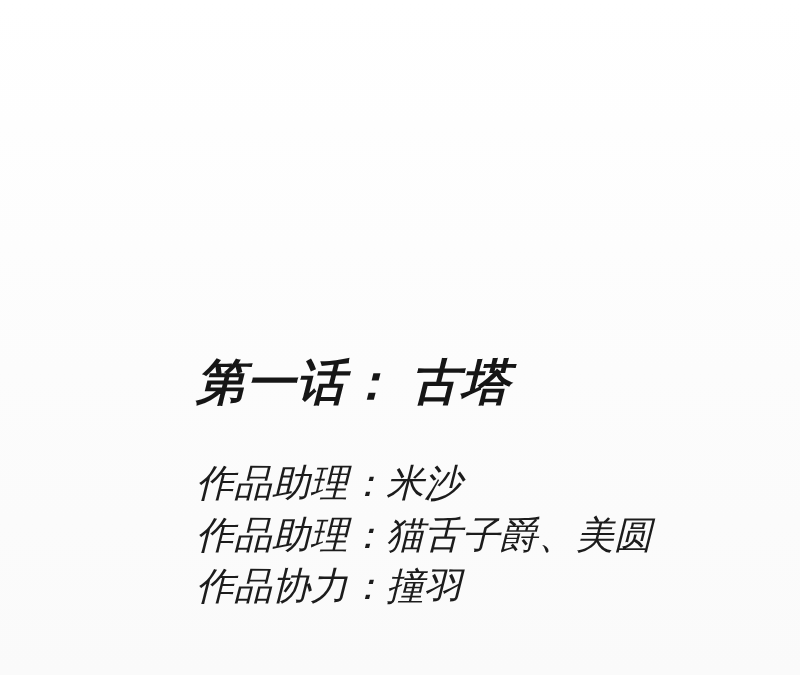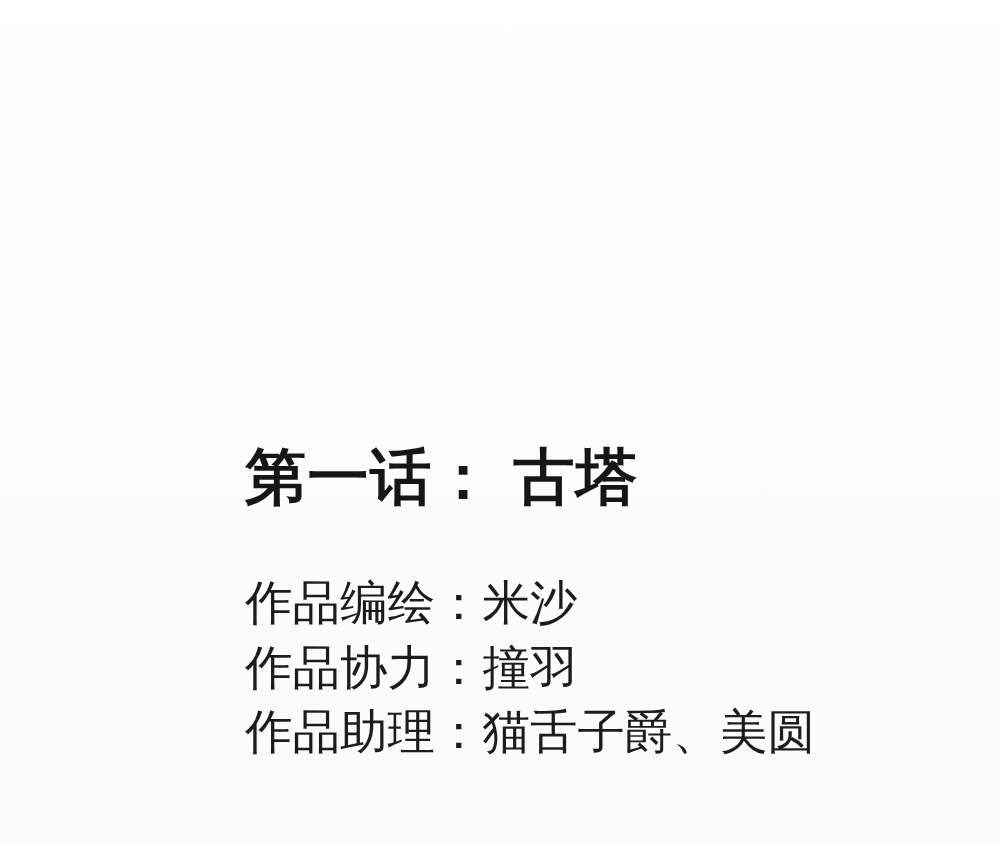"第一话： 古塔" .page { font-style: none -> italic }
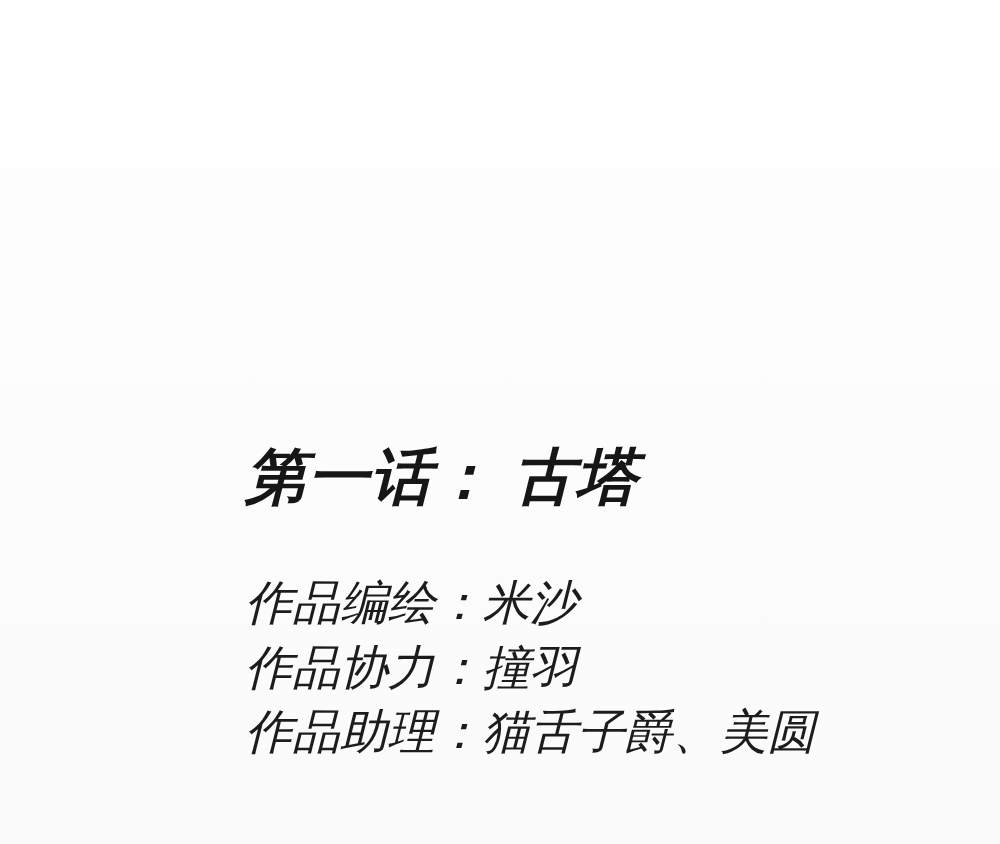"作品编绘：米沙" div.credit-line { text: 编绘 -> 助理 }
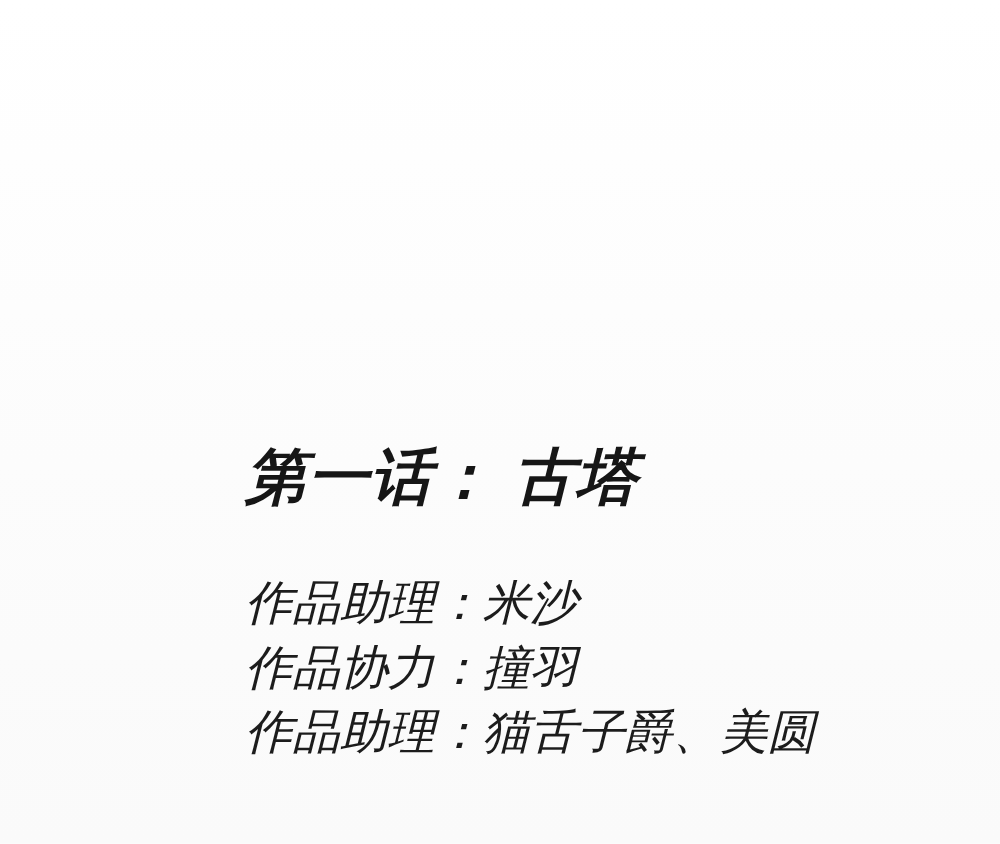"作品协力：撞羽" div.credit-line { order: before "作品助理：猫舌子爵、美圆" -> after "作品助理：猫舌子爵、美圆" }
